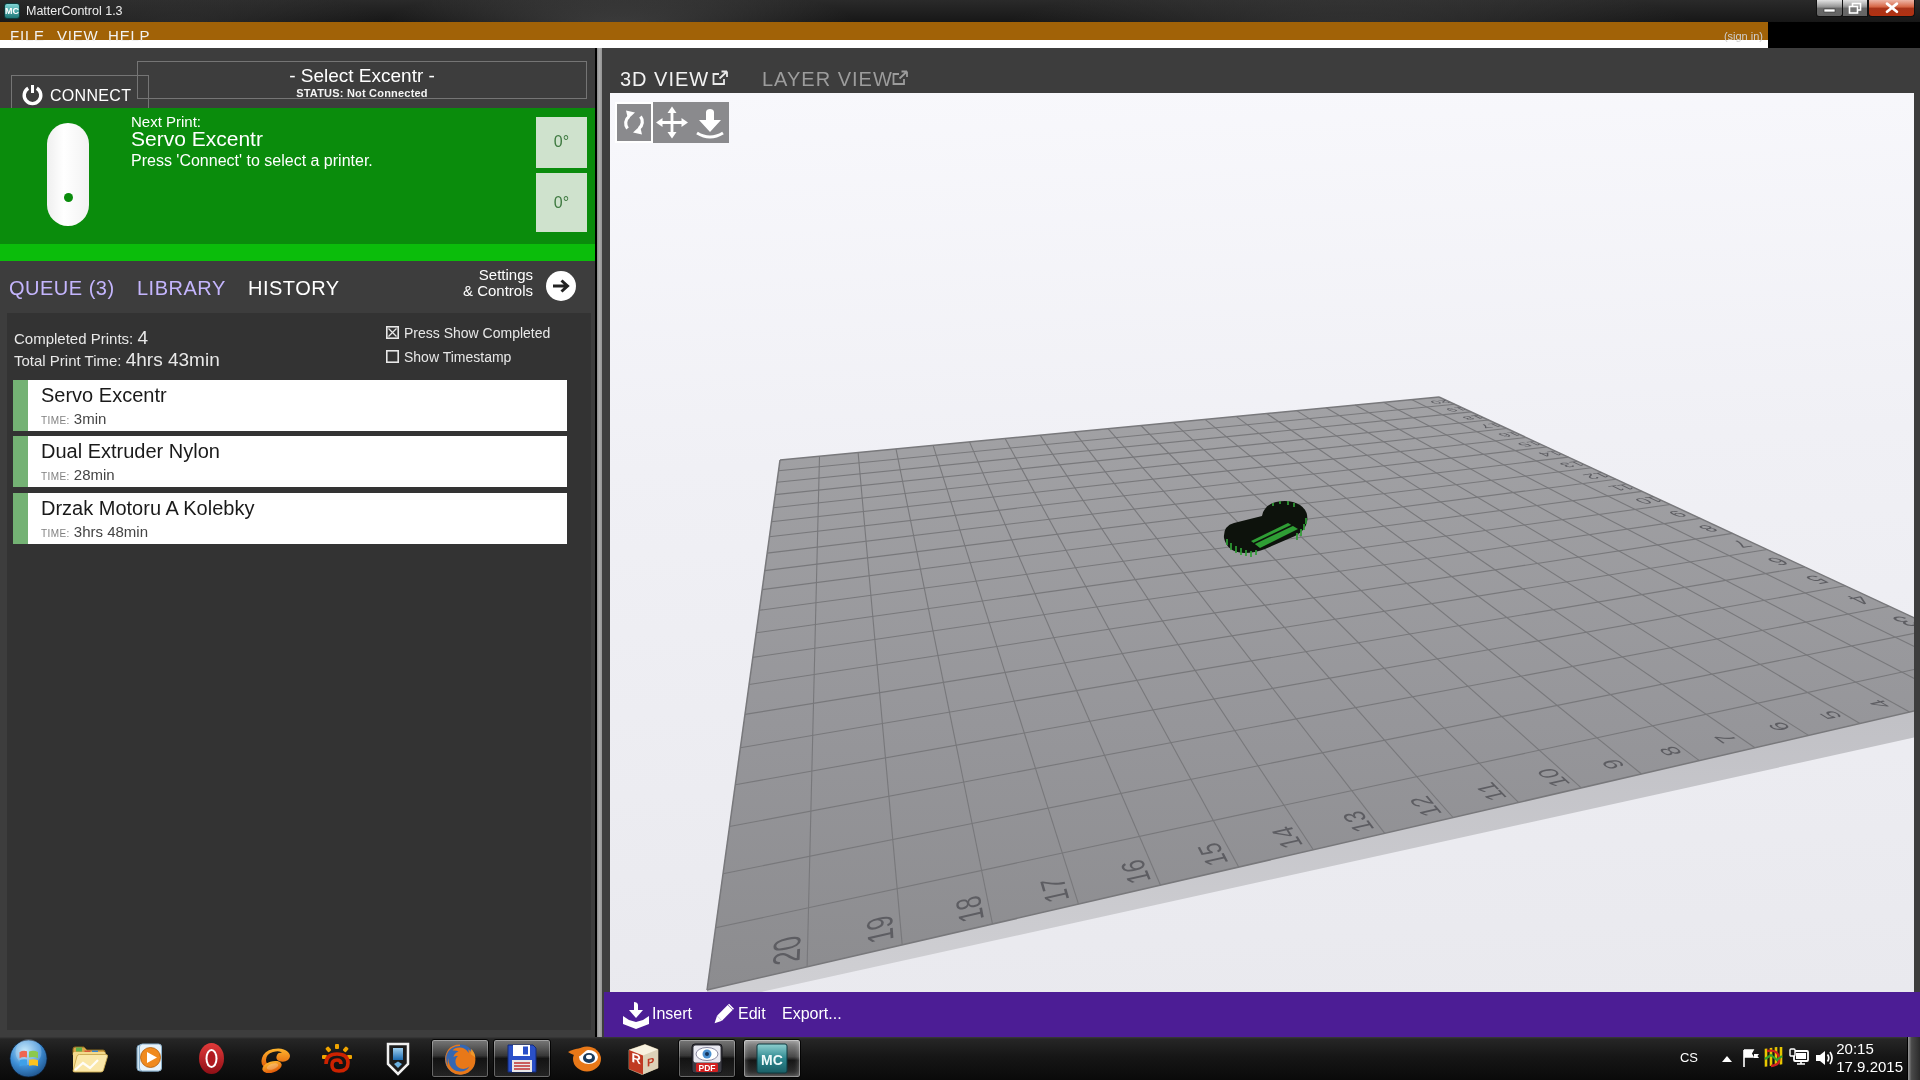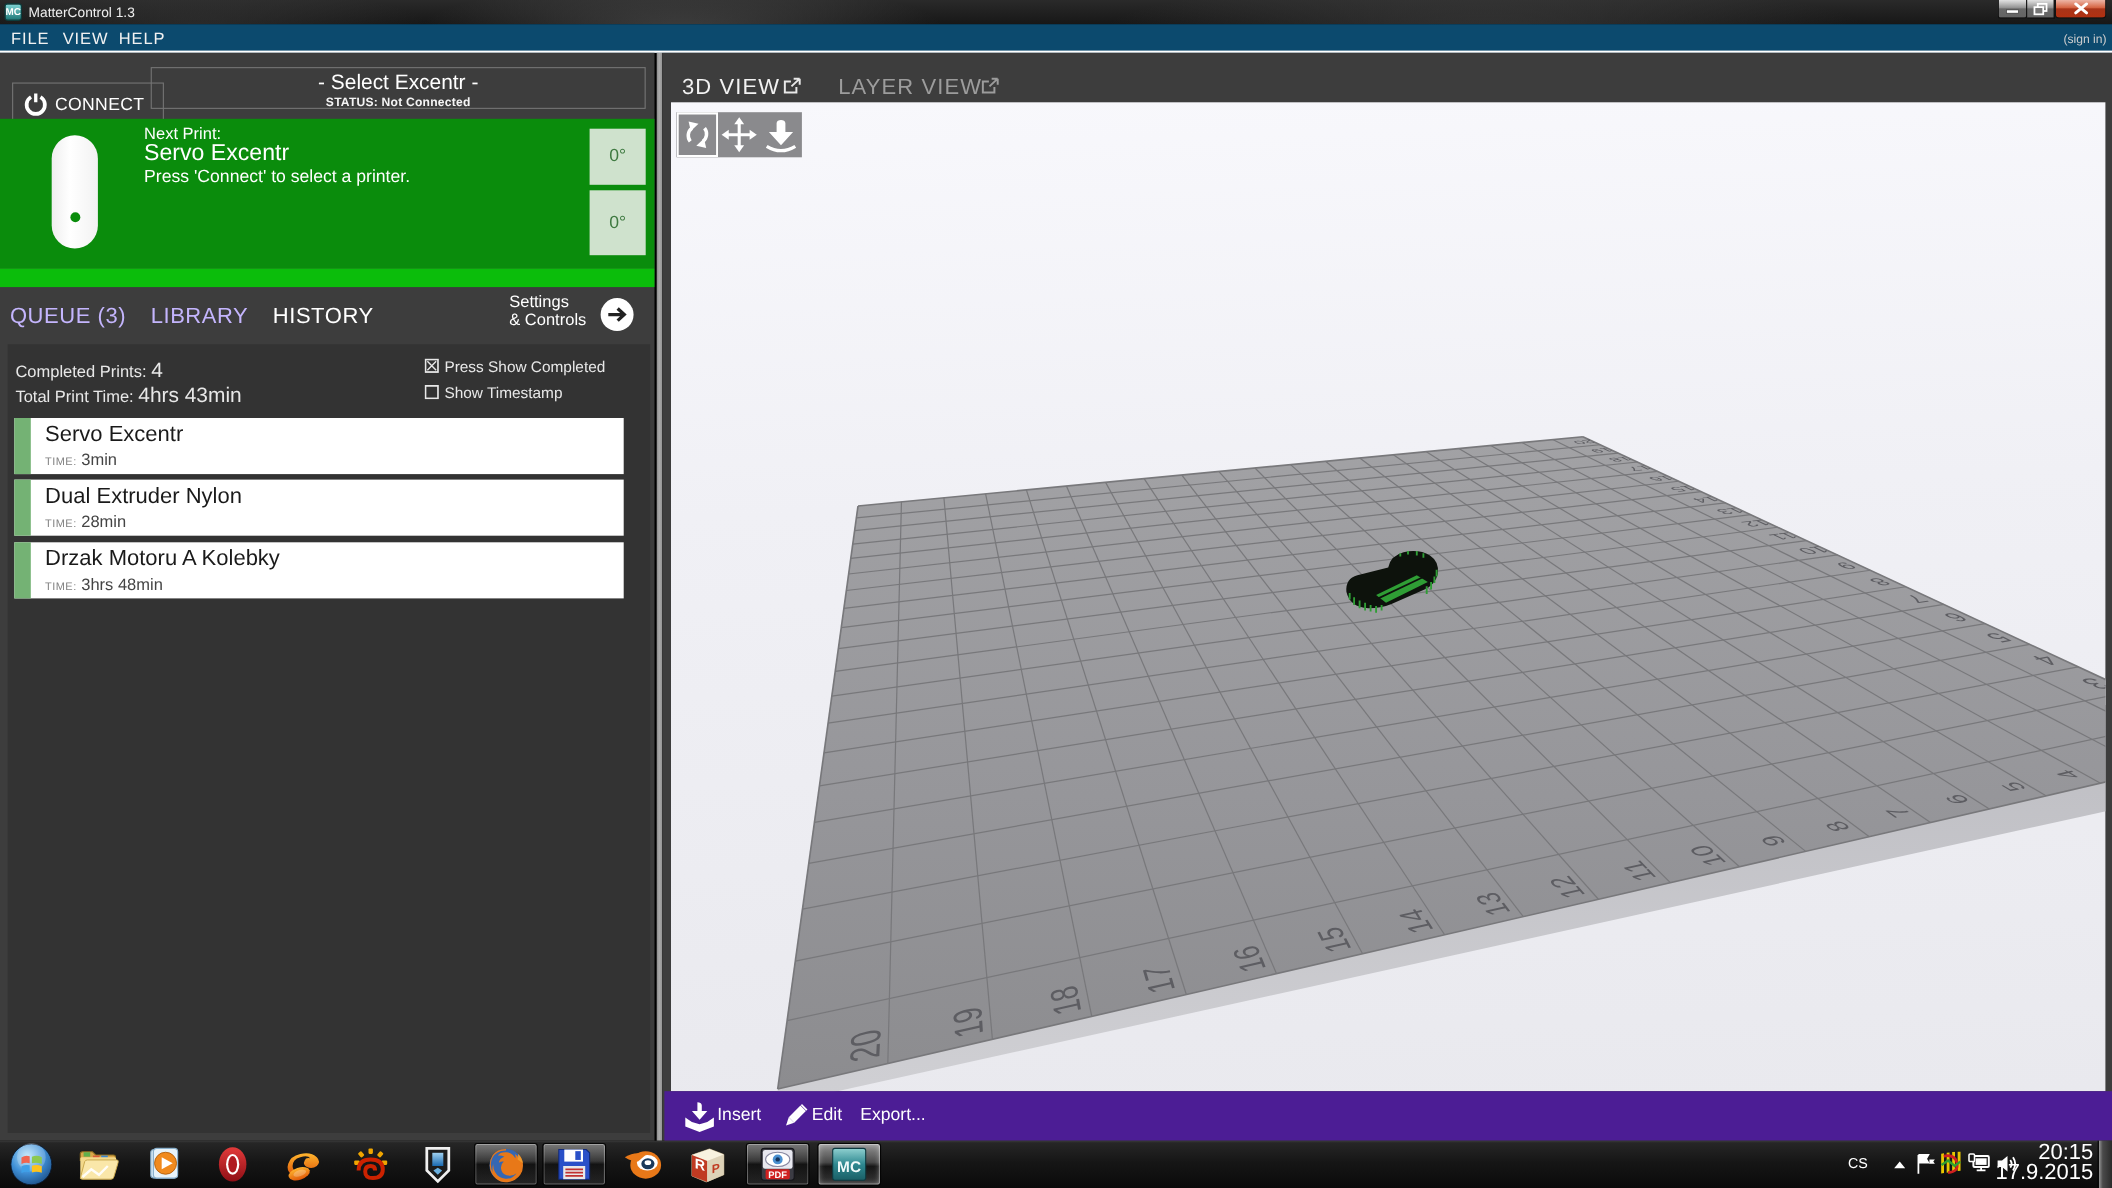"FILE" #menubar { background: #0c4a6e -> #a16207; border-bottom: 2px solid #ffffff -> 8px solid #ffffff; width: 1920px -> 1768px }
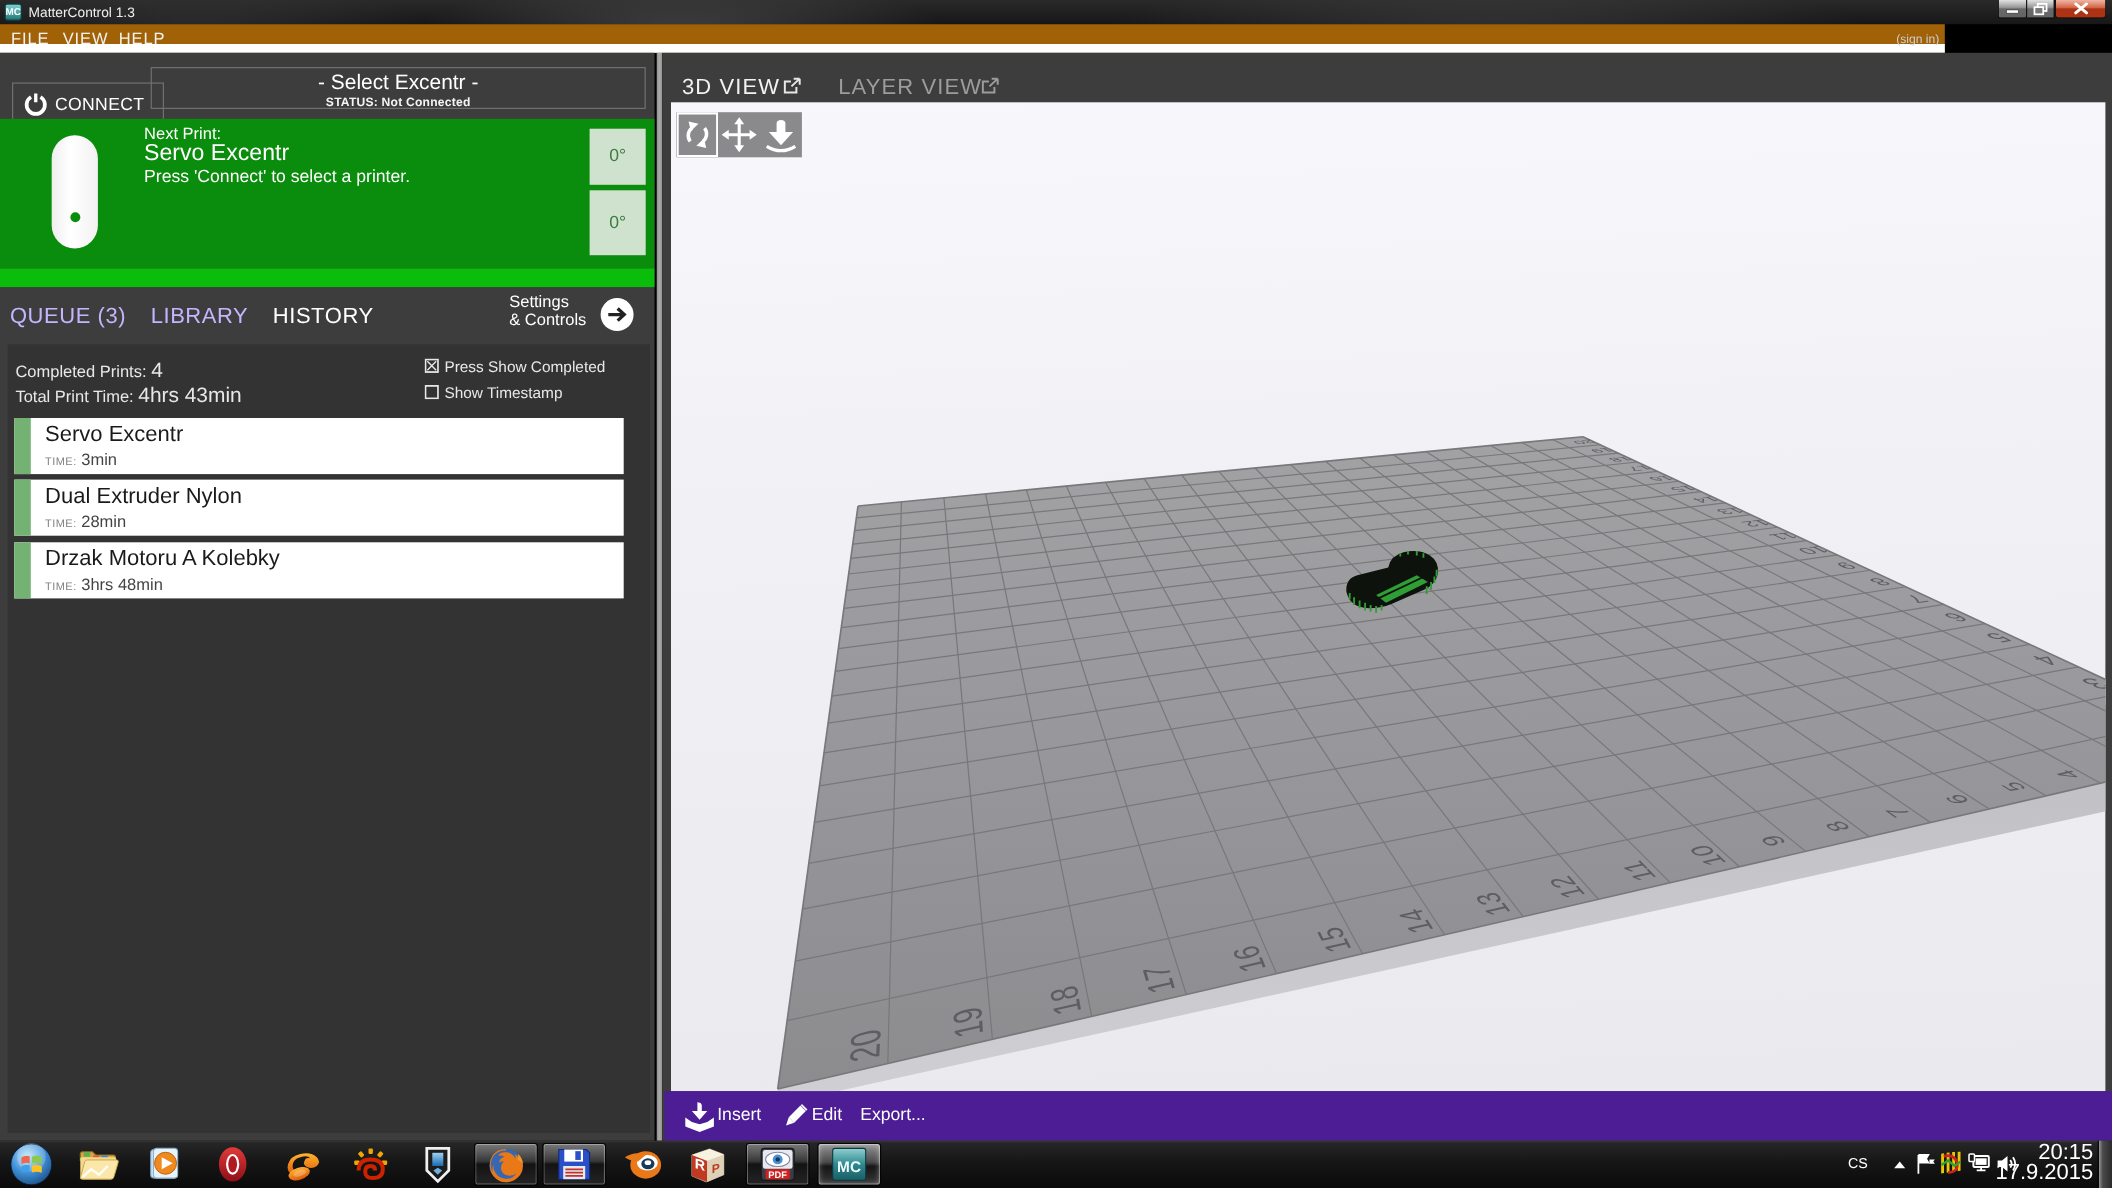"Settings" #settxt { text-align: none -> right }
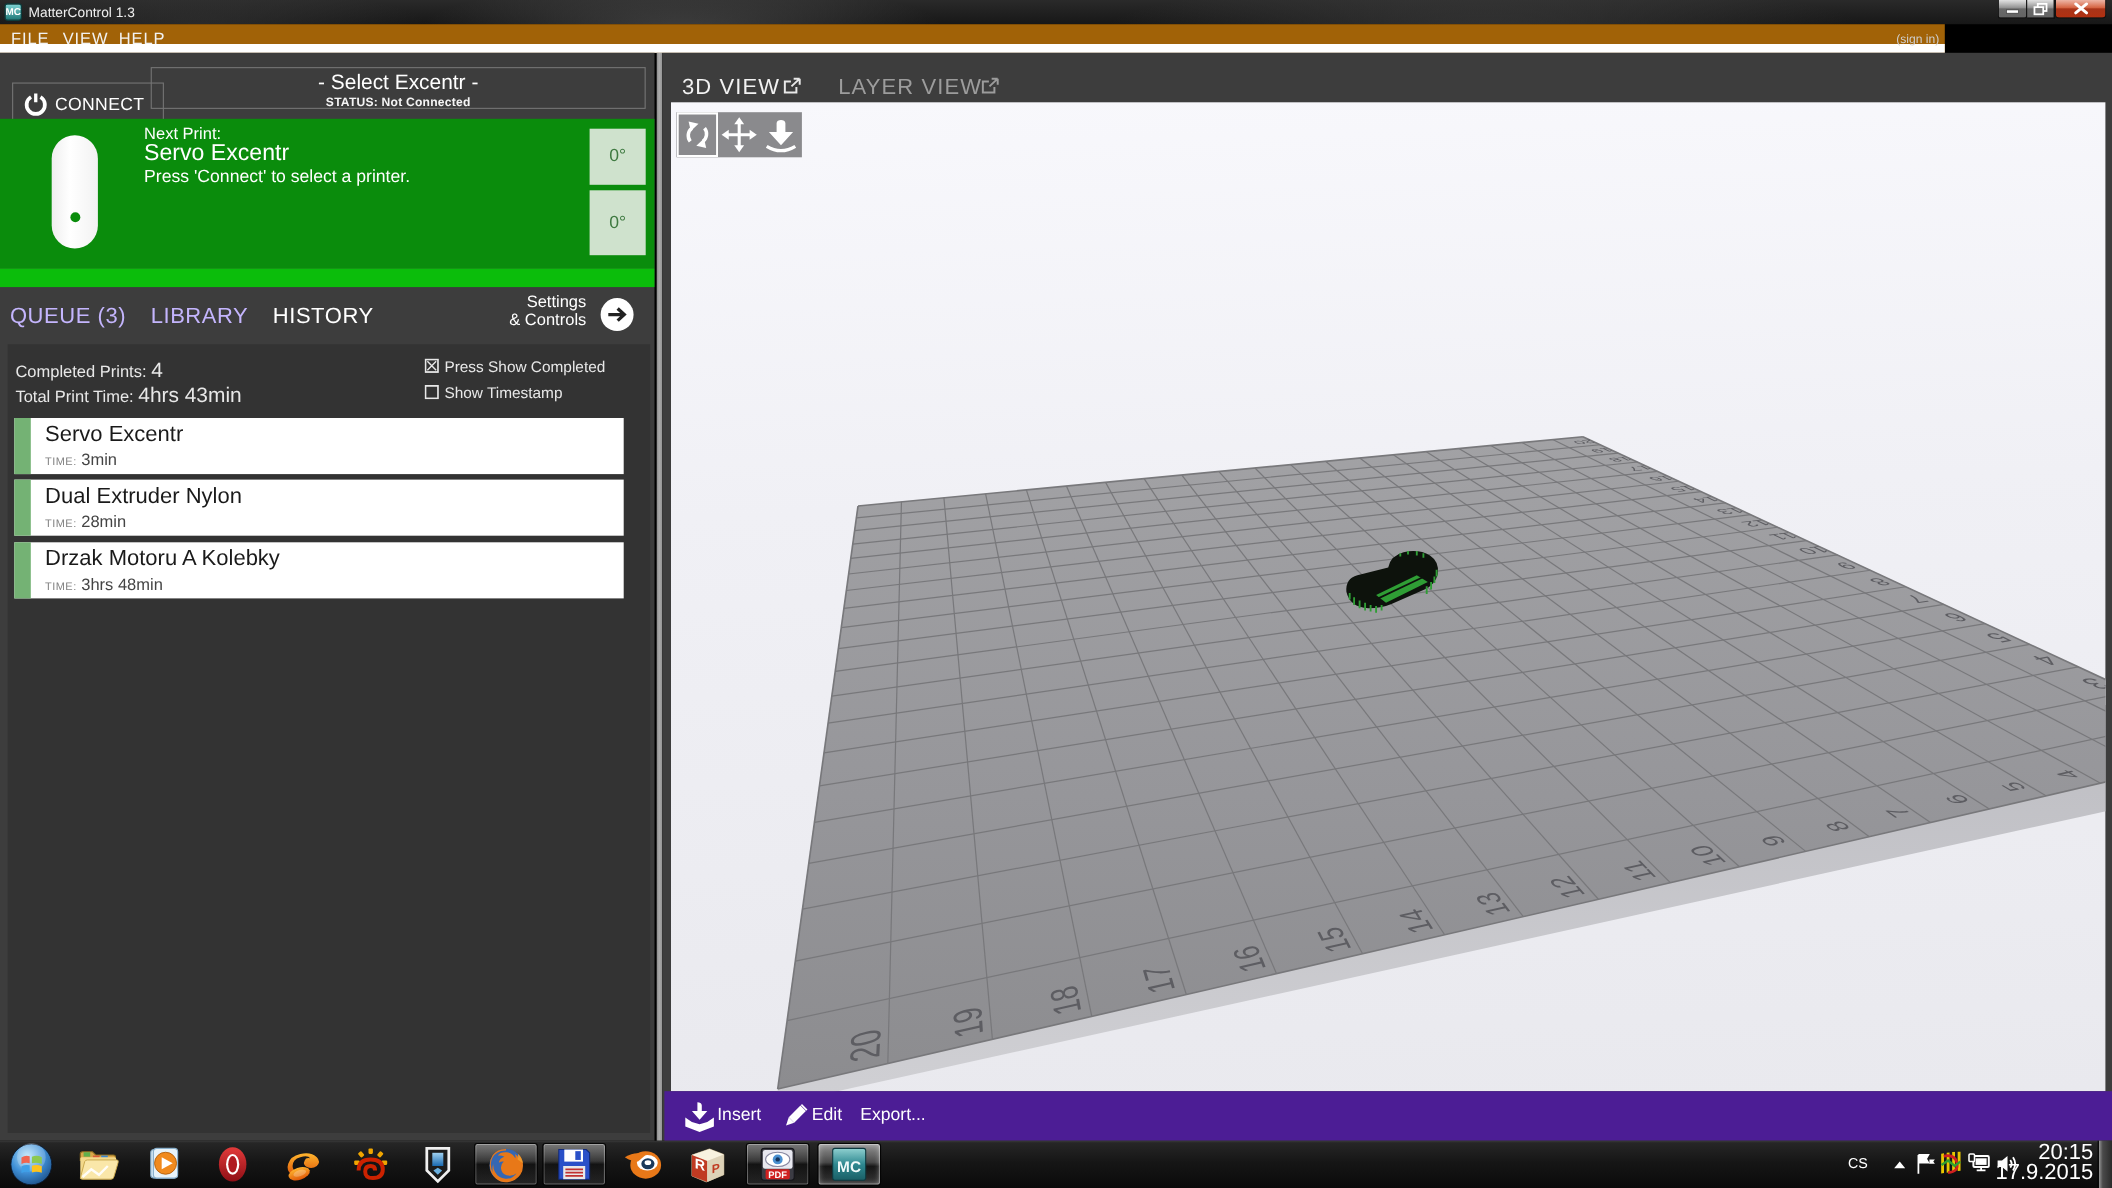"20:15" #clock { font-size: 20px -> 15px; text-align: right -> left }
